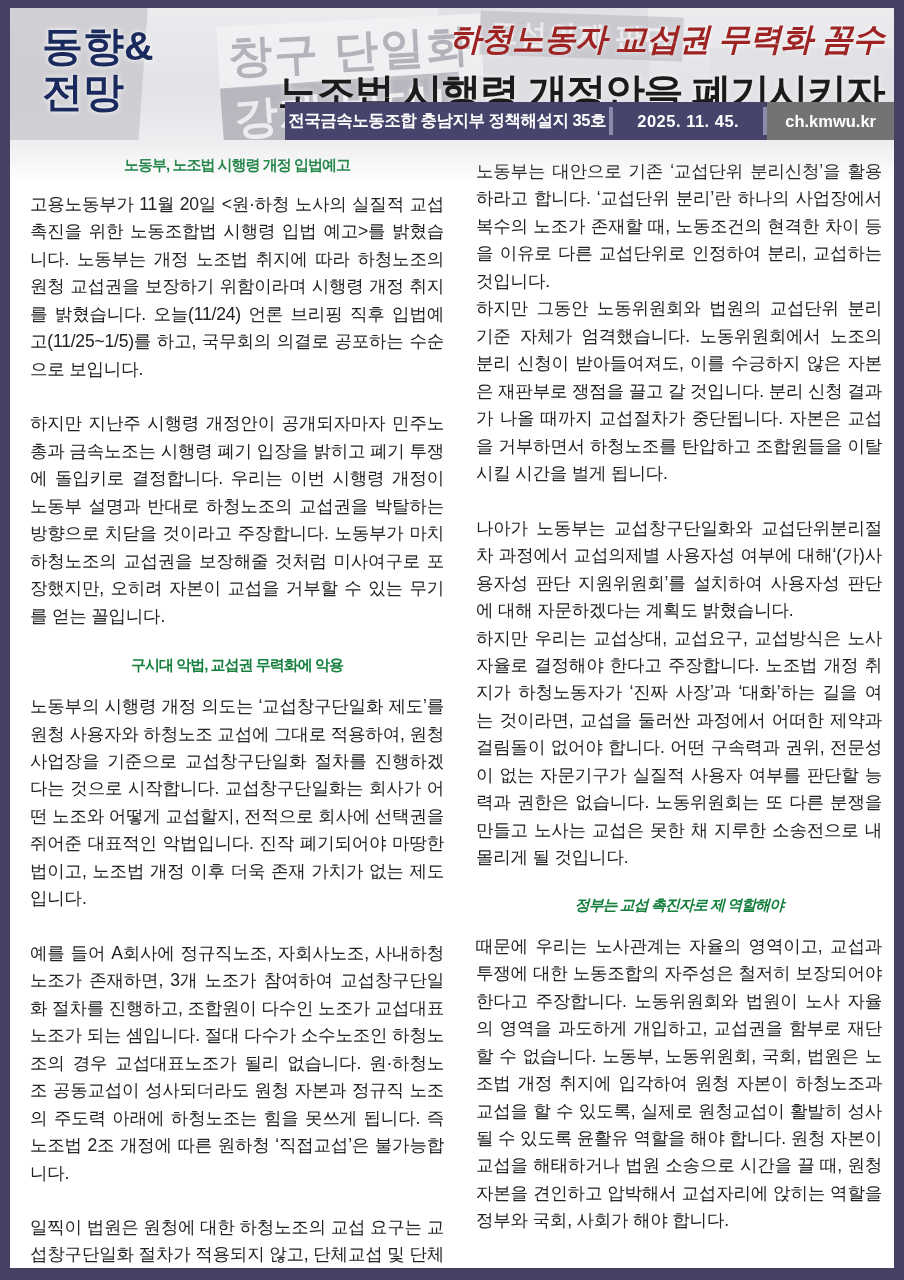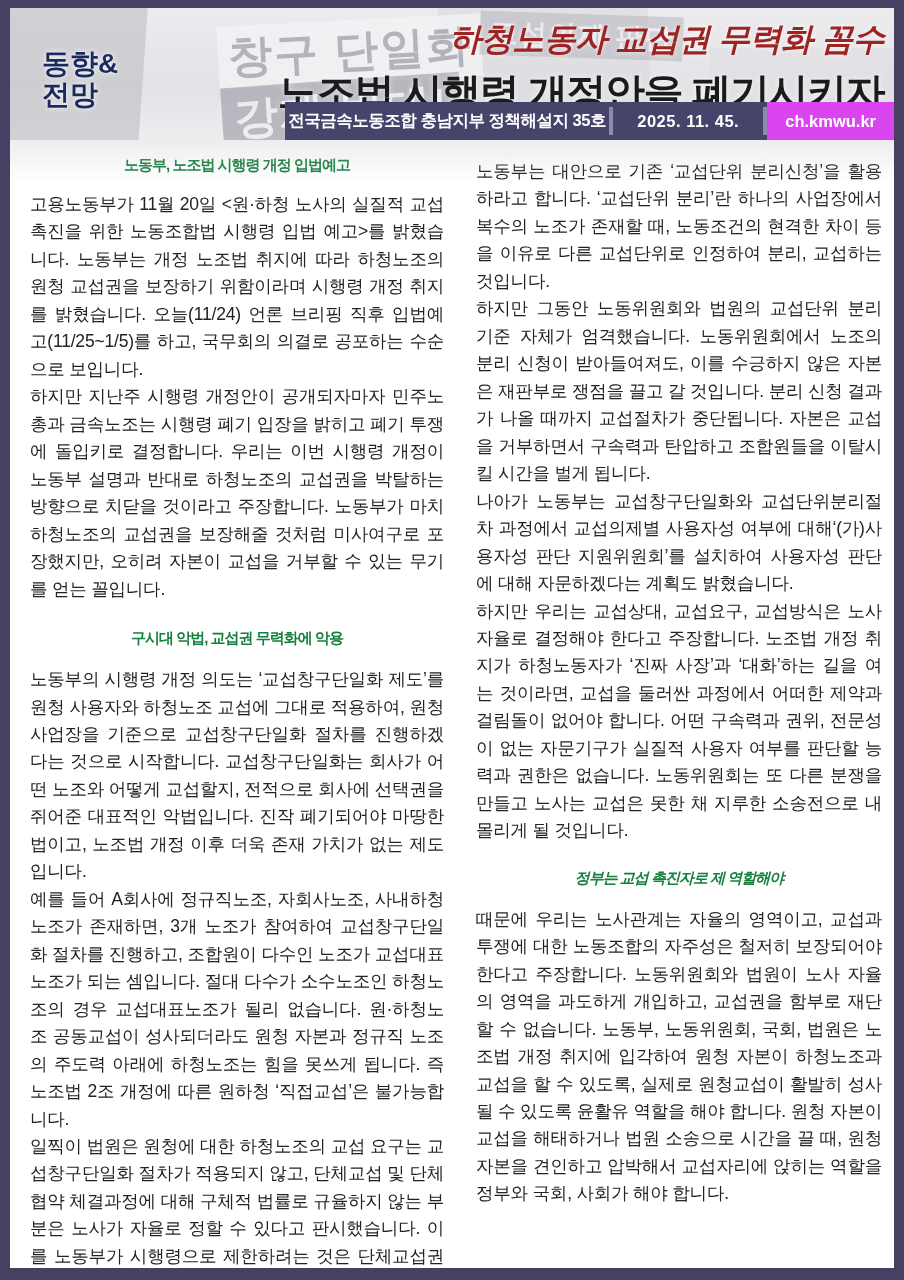"동향&" .brand { font-size: 28px -> 41px; top: 40px -> 16px }
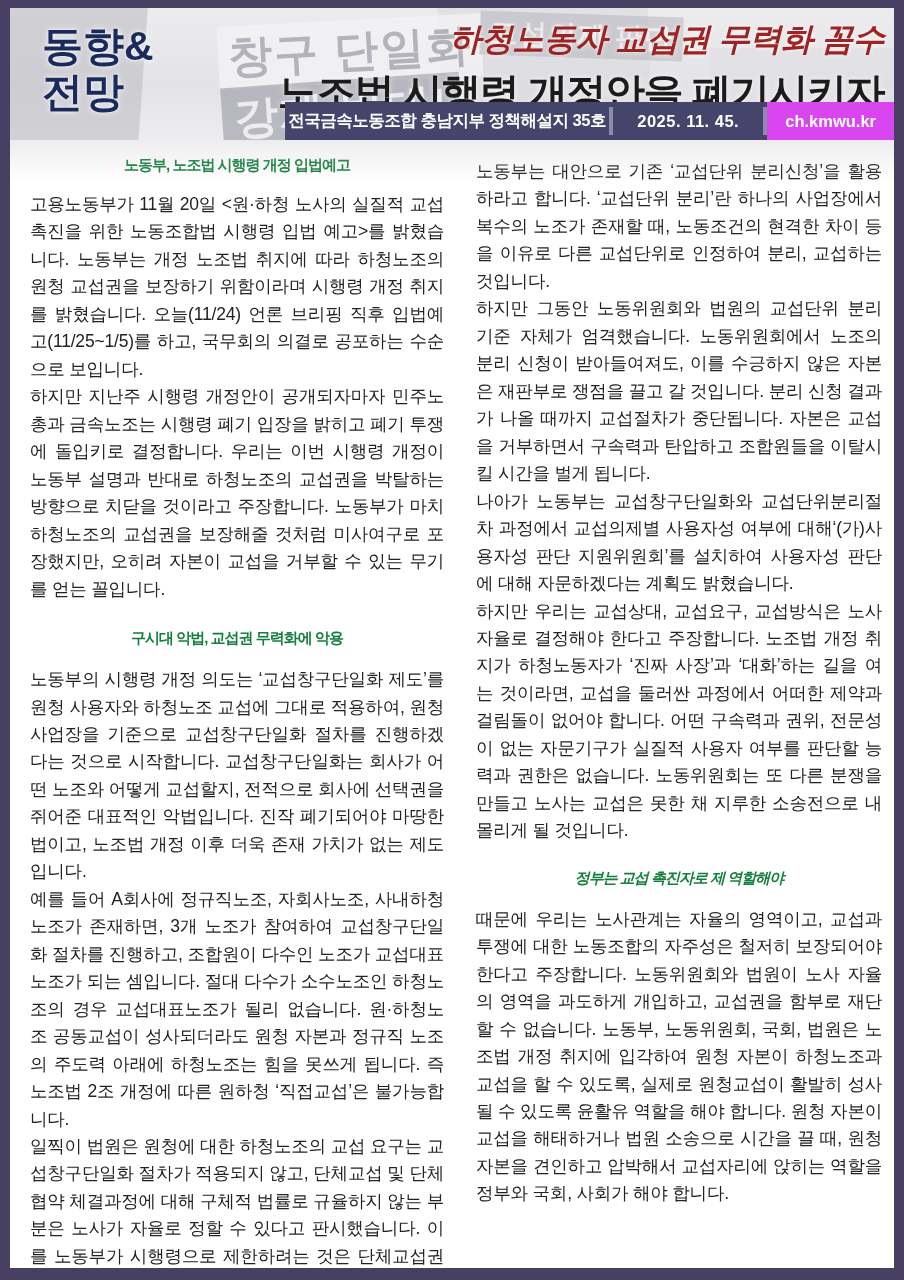"ch.kmwu.kr" .pub-url { background: #d946ef -> #737373 }
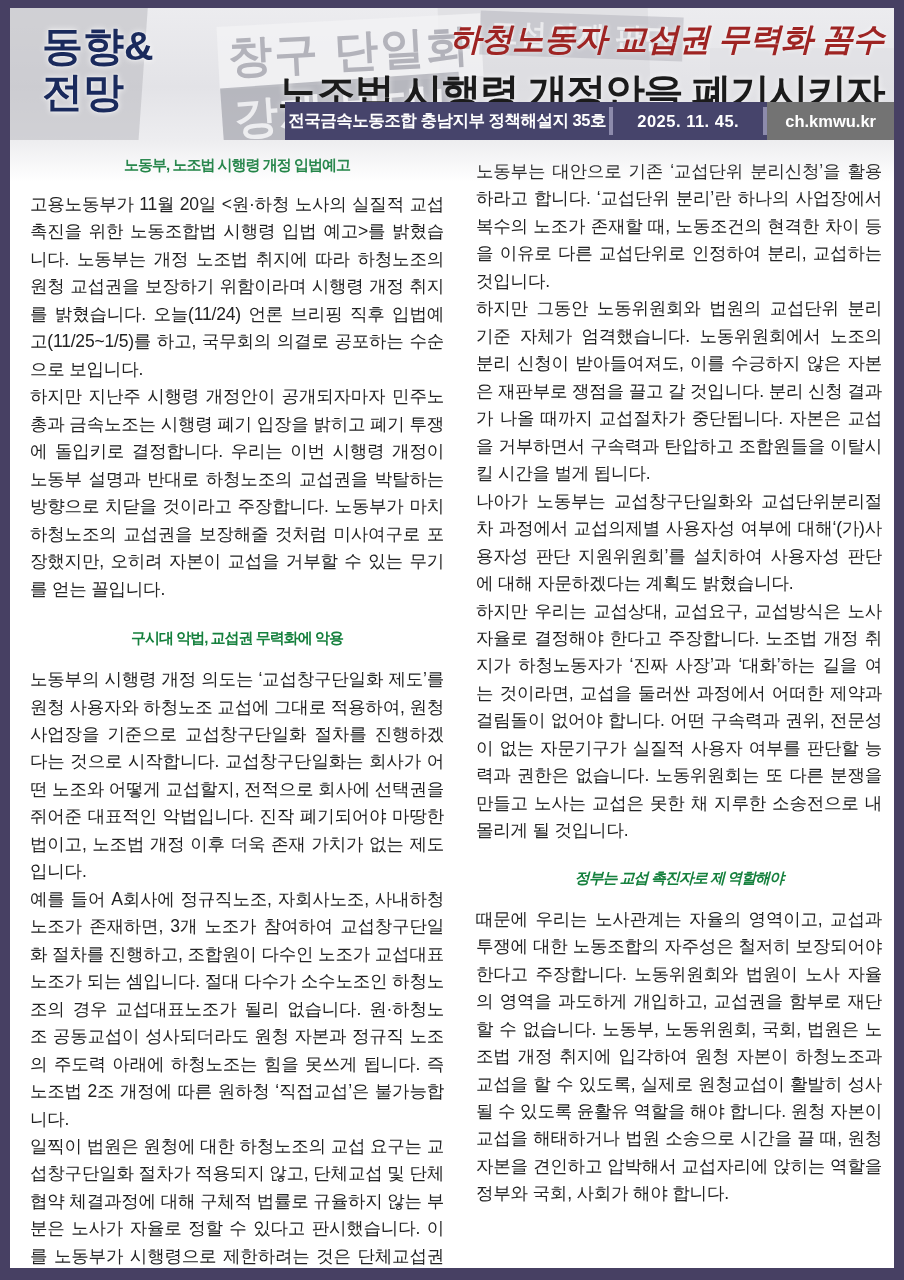"하지만 그동안 노동위원회와 법원의 교섭단위" p.para { text: 구속력과 -> 하청노조를 }
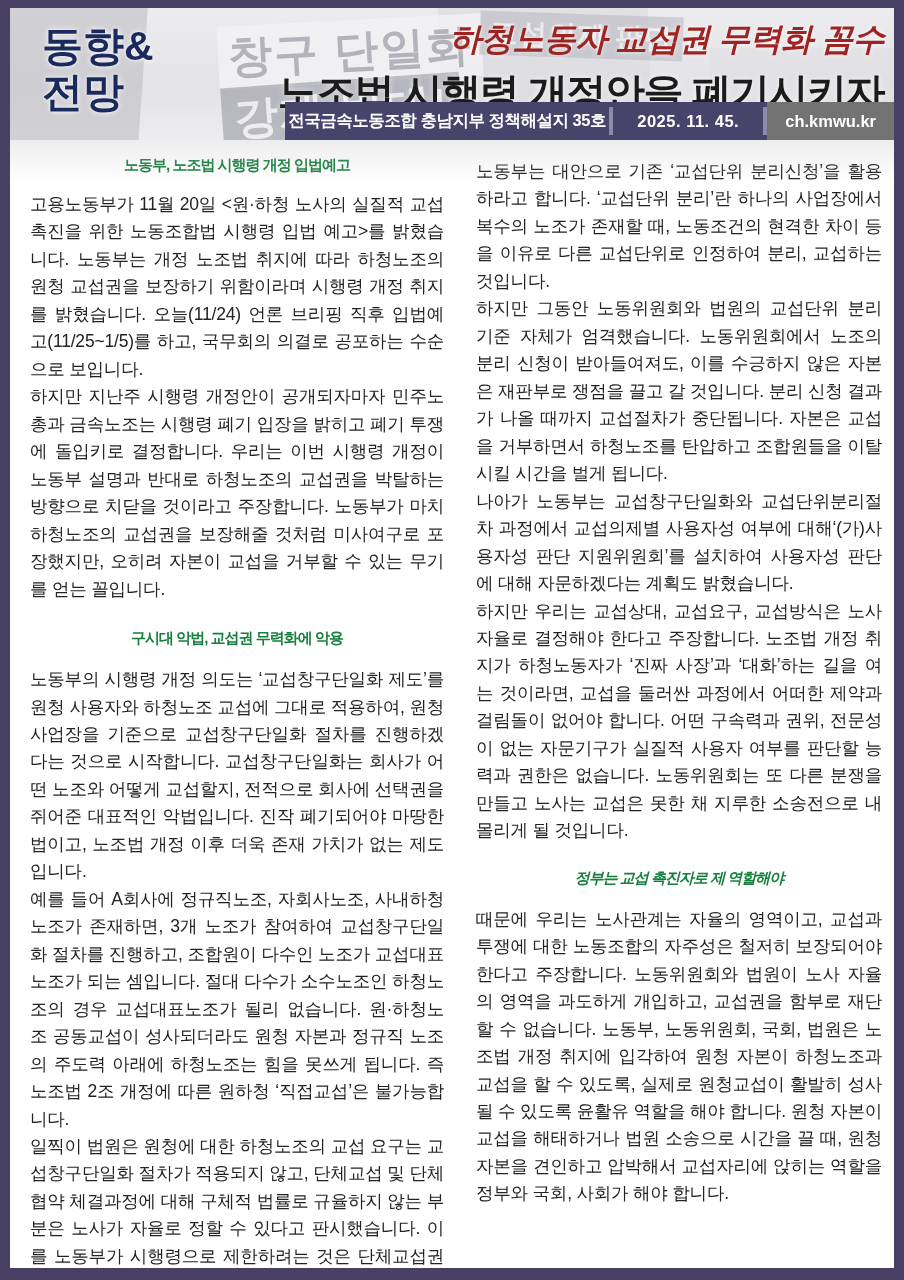"하지만 지난주 시행령 개정안이 공개되자마자" .gap { margin-top: none -> 27px }
